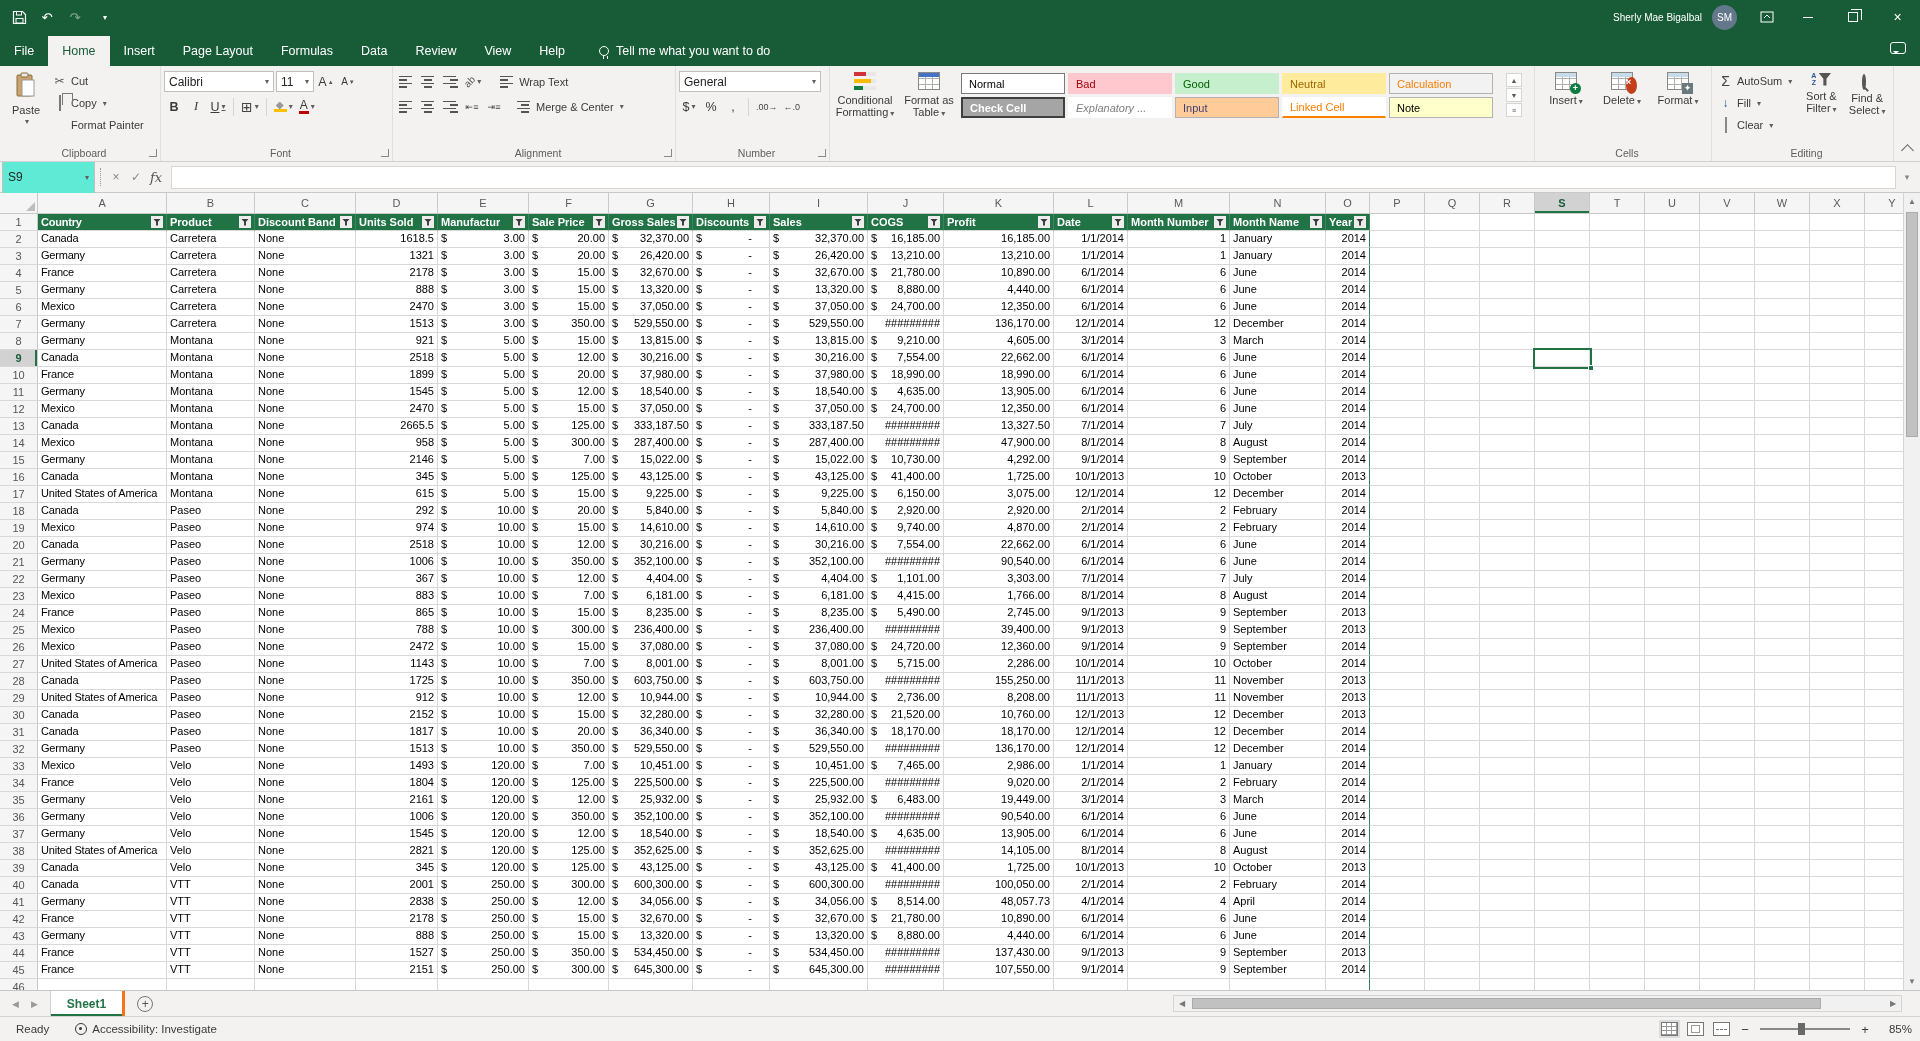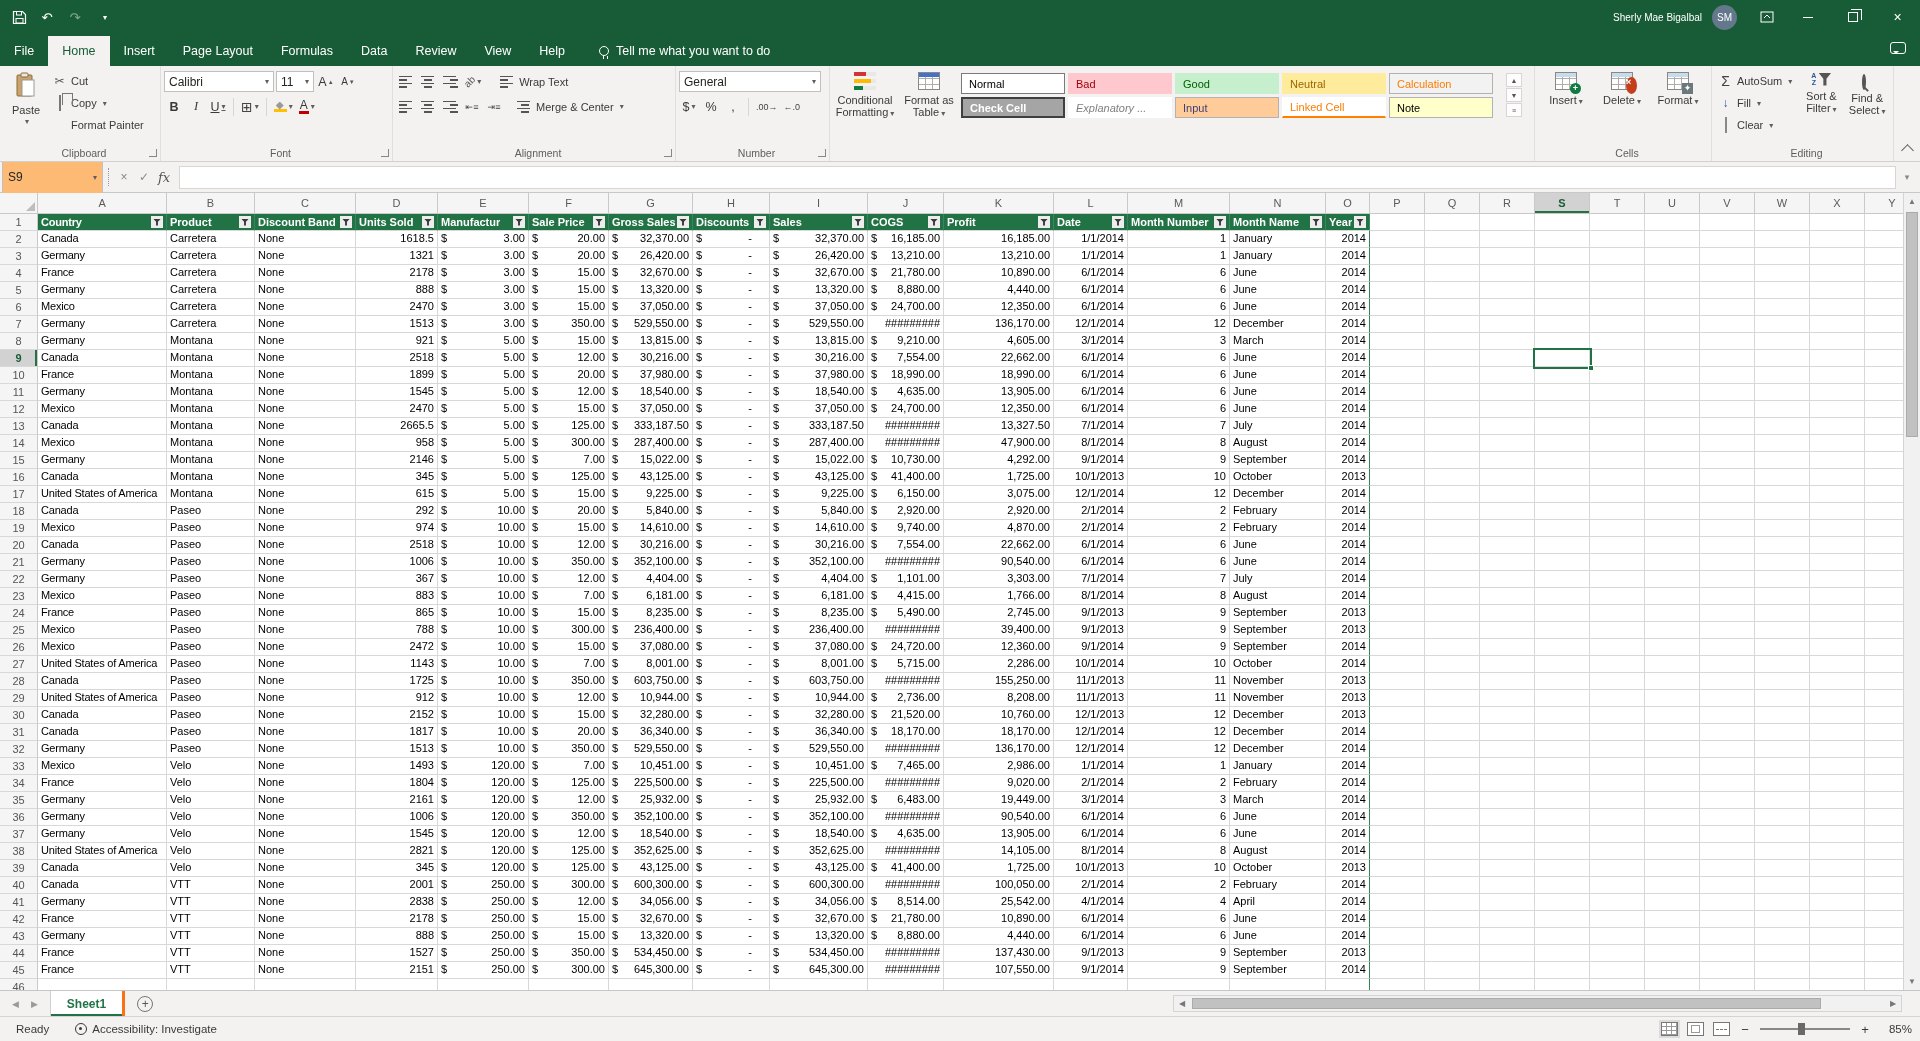"S9" .namebox { background: #fdba74 -> #5eead4; width: 101px -> 93px }
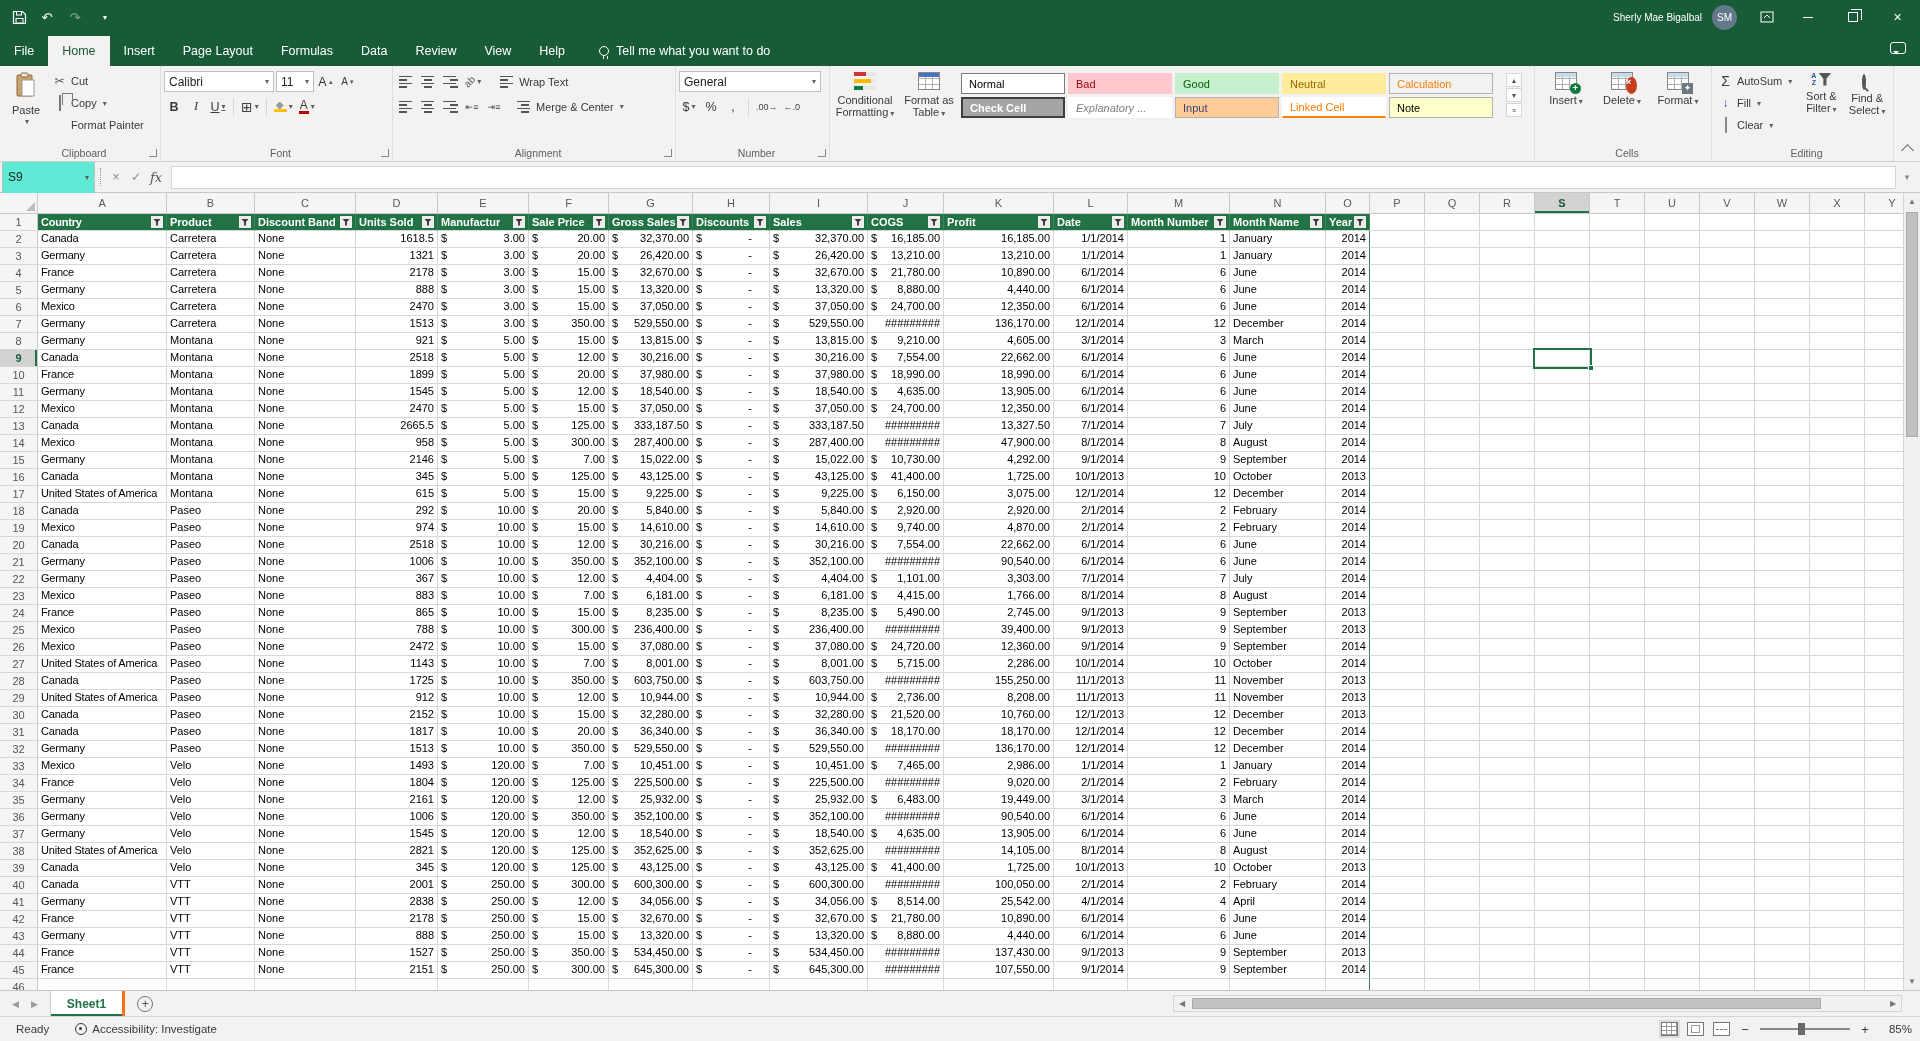"25,542.00" div.c { text: 25,542.00 -> 48,057.73 }
